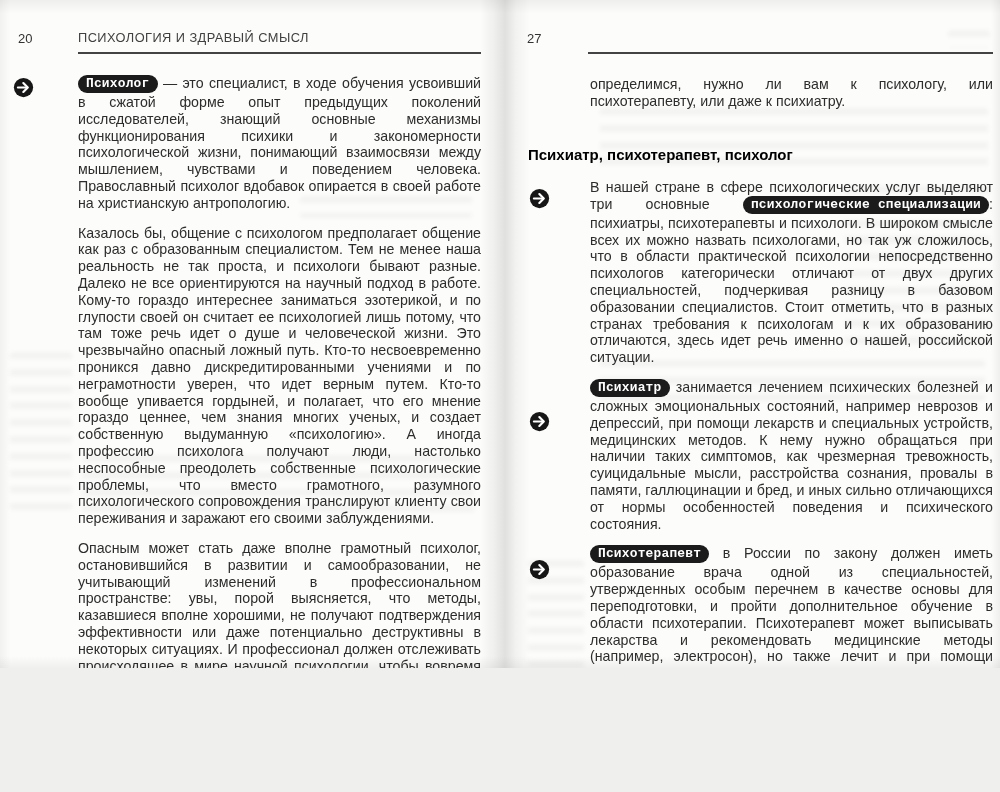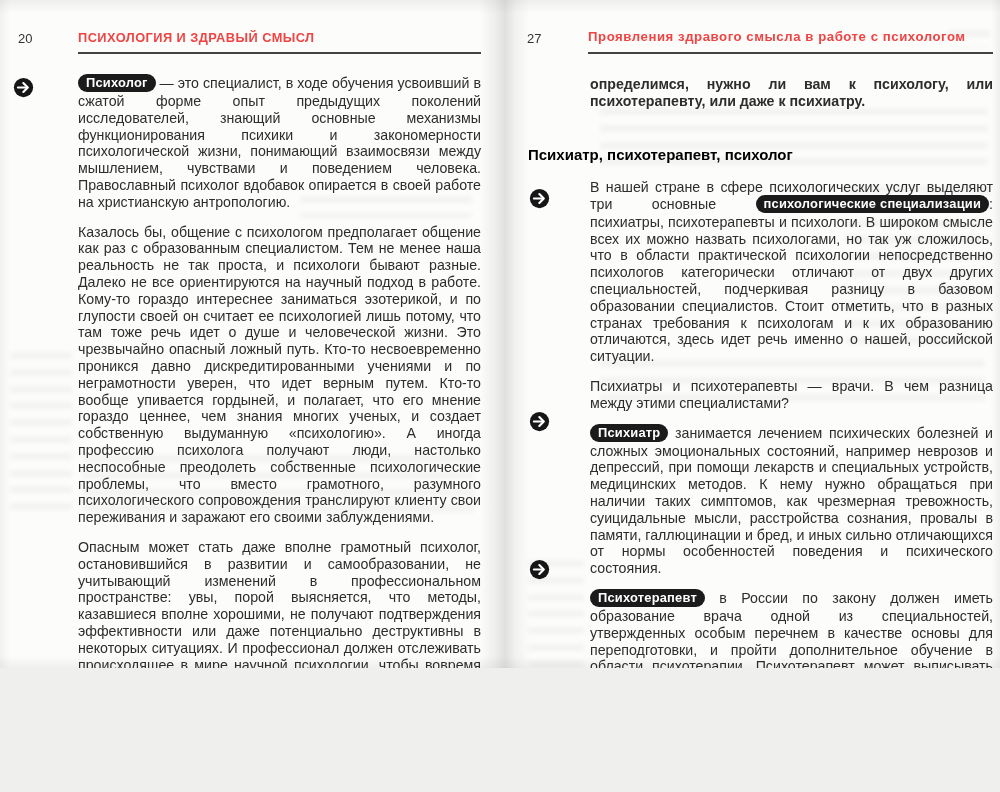"ПСИХОЛОГИЯ И ЗДРАВЫЙ СМЫСЛ" .running-head { color: #ef4444 -> #404040; font-weight: 700 -> 400 }
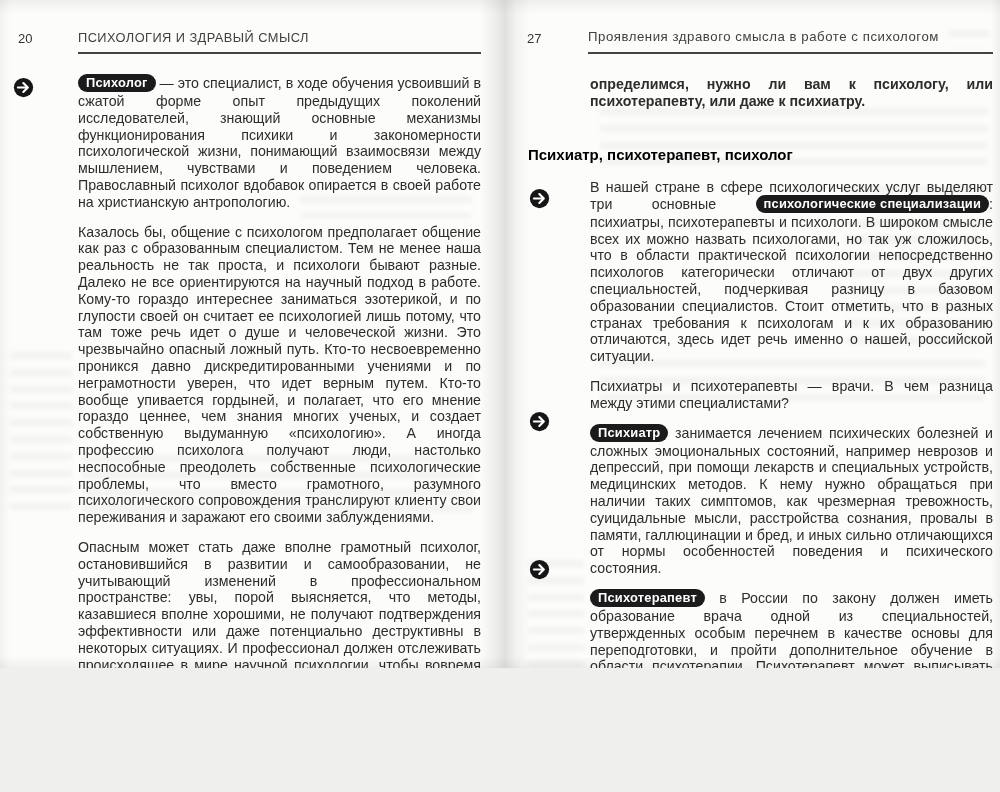"Проявления здравого смысла в работе" div.running-head { html: <div>Проявления здравого смысла в работе с психологом</div> -> none }
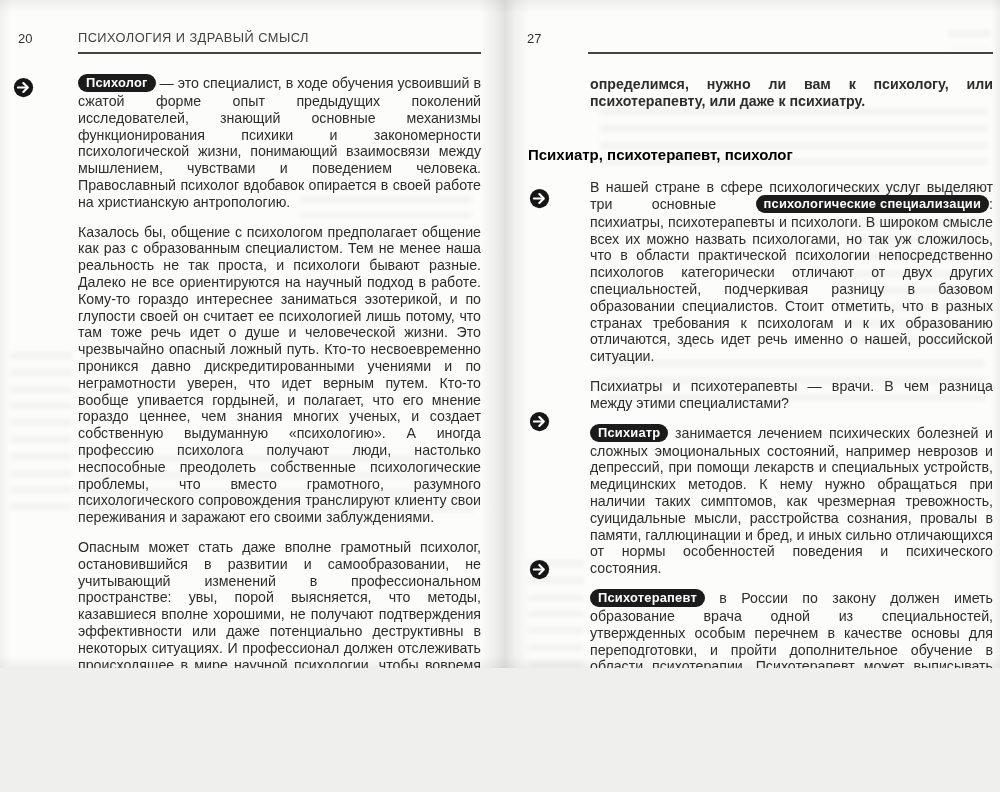"Психолог" .badge { font-family: none -> Liberation Mono, monospace }
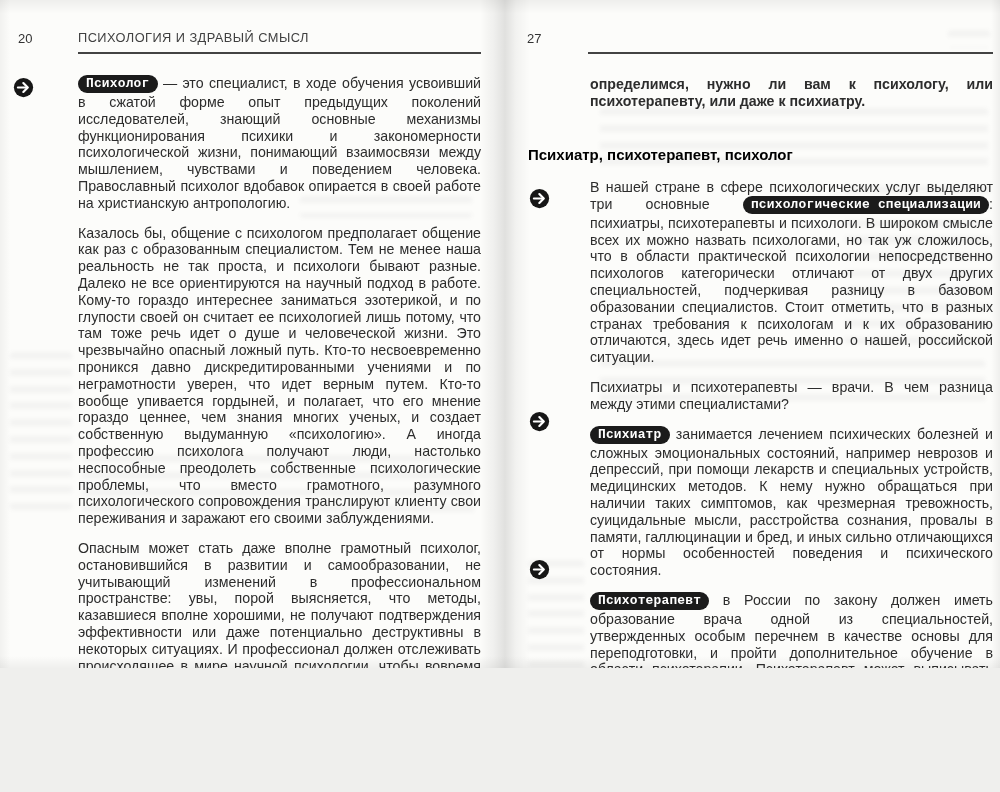"определимся, нужно ли вам к" .col-r-intro { font-weight: bold -> none }
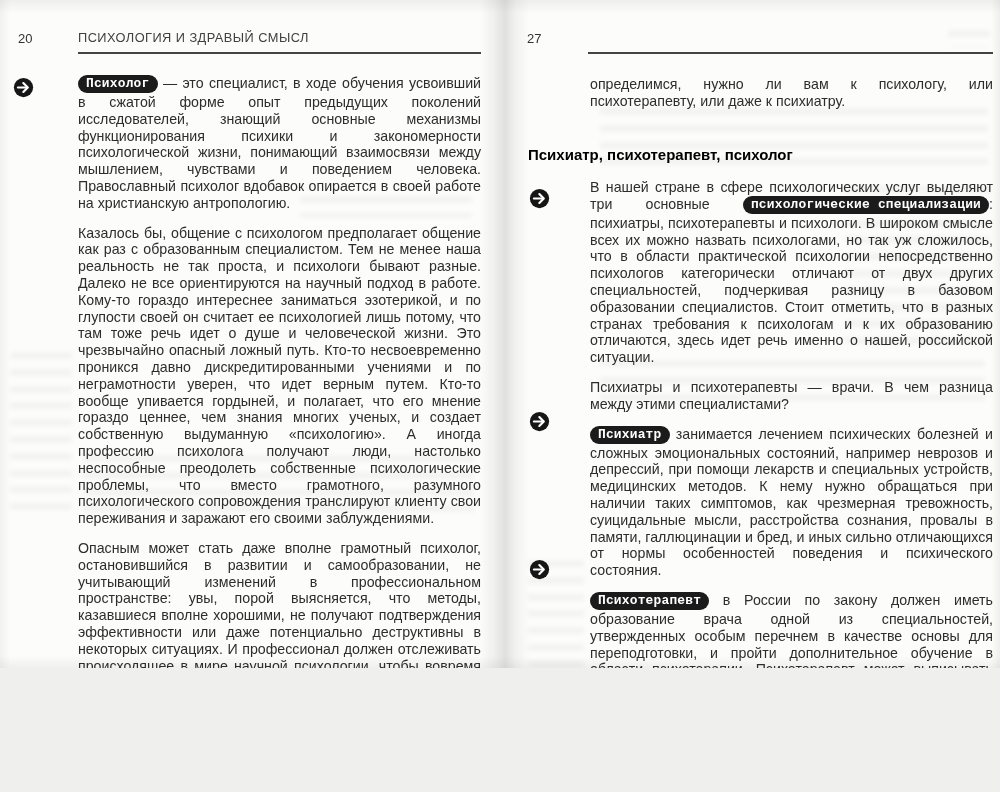"Психиатры и психотерапевты — врачи." p { html: <p><span>Психиатры и психотерапевты — врачи. В чем разница между этими специалистами?</span></p> -> none }
